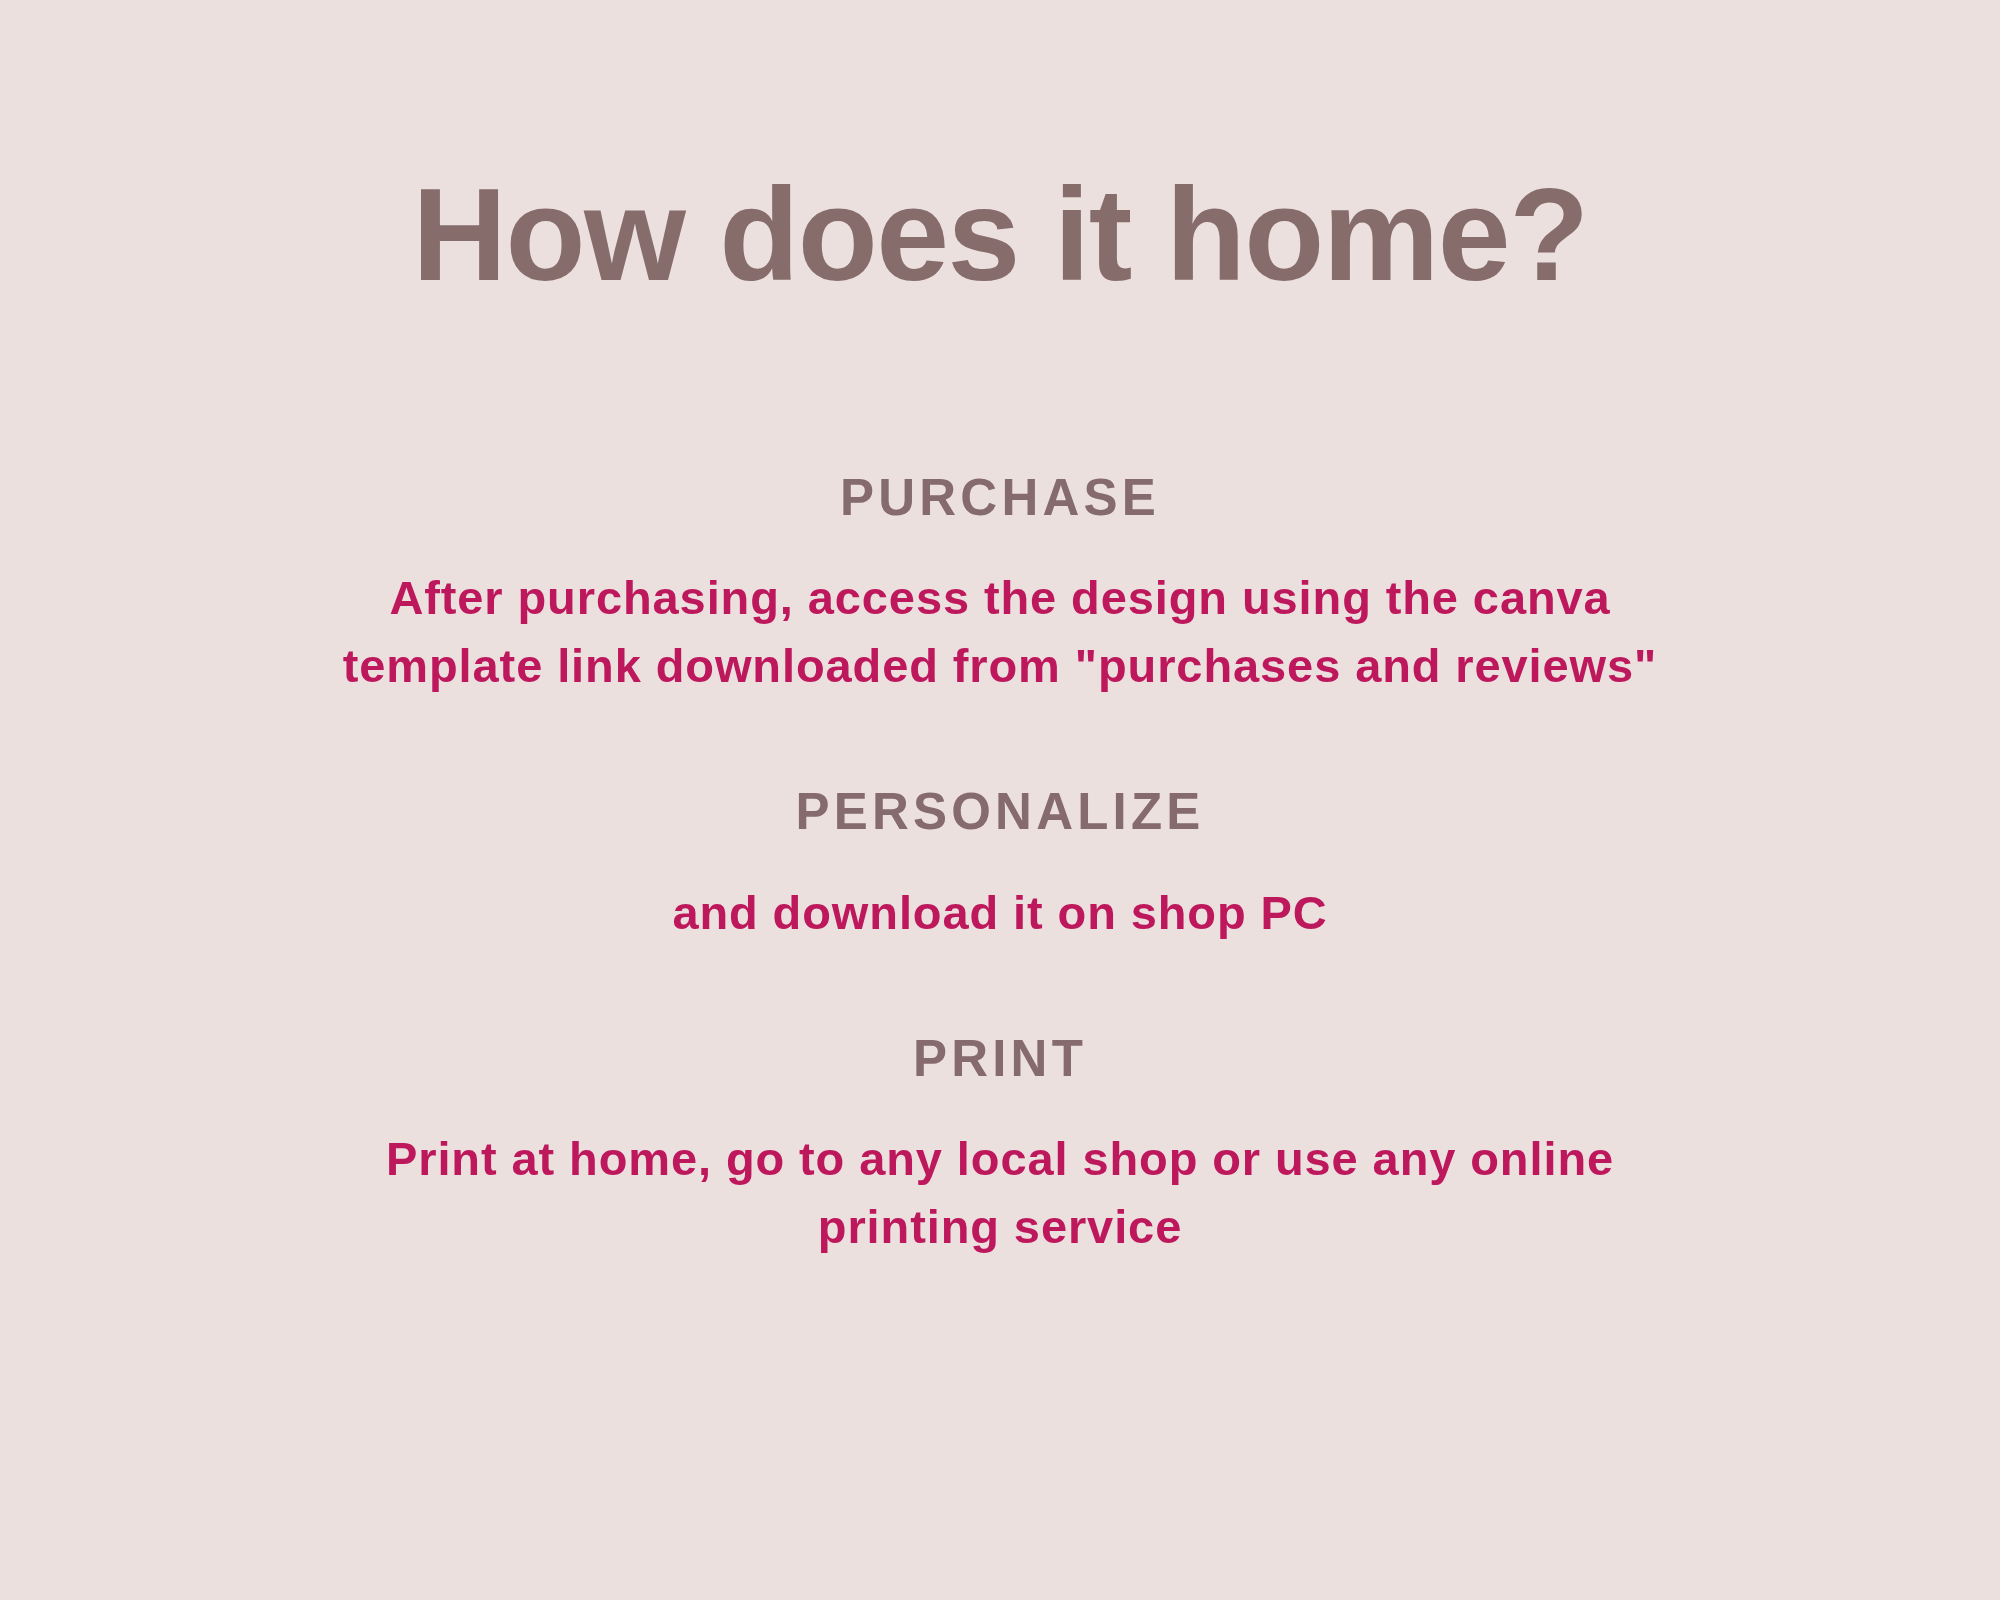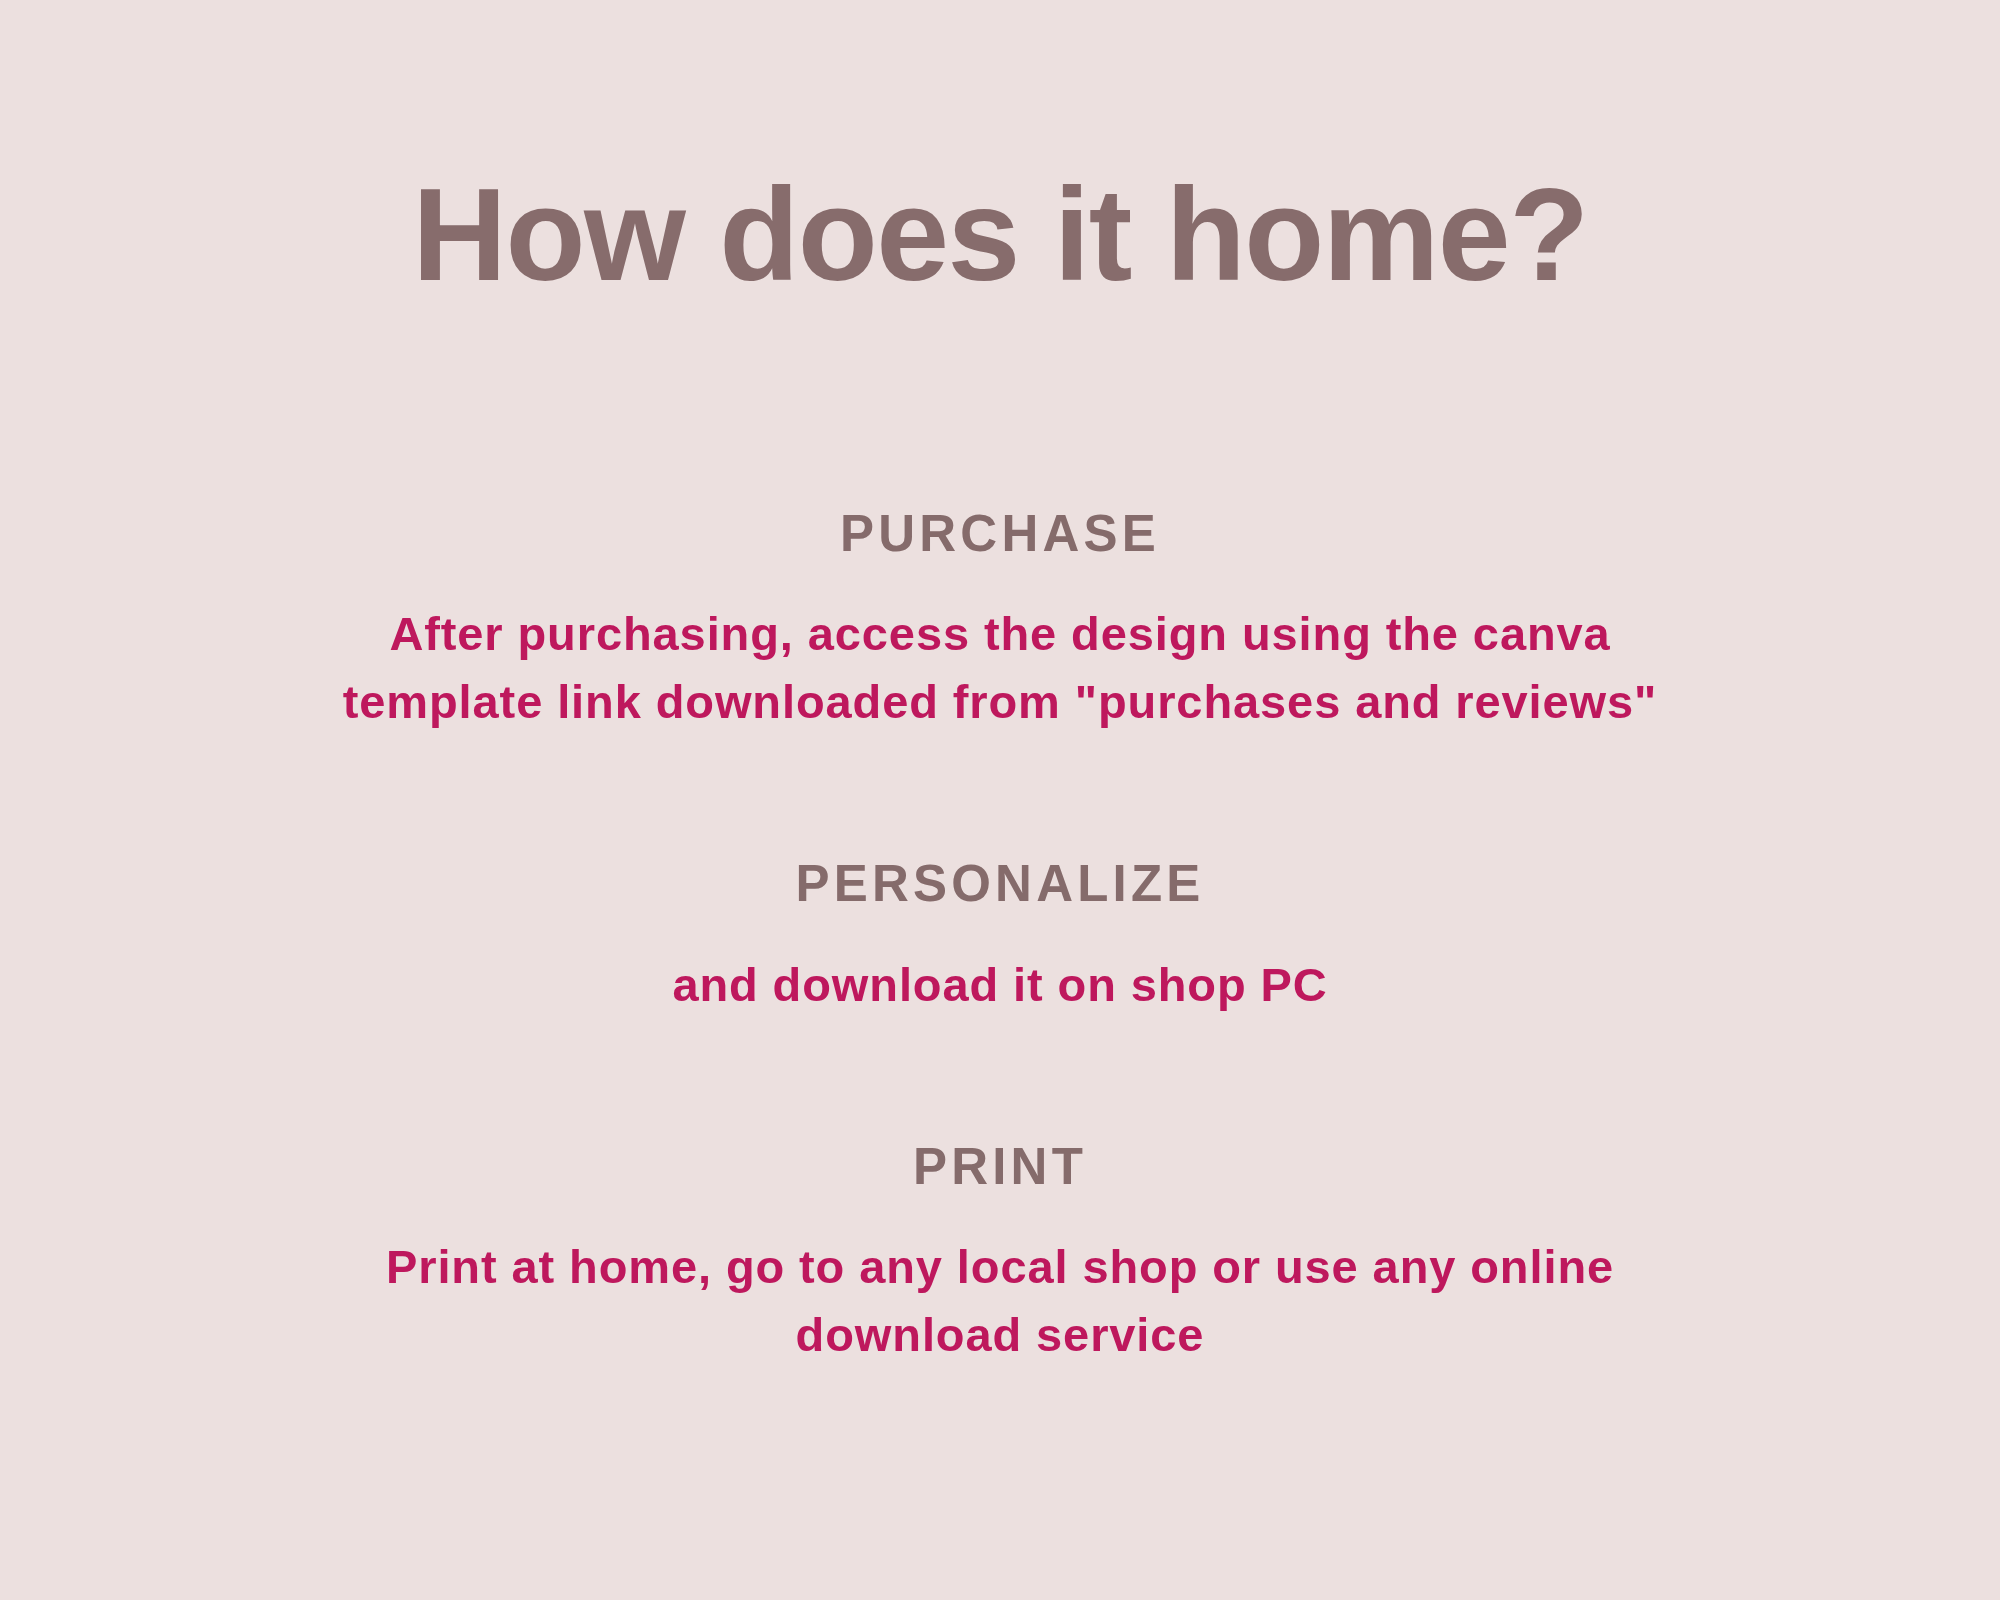"PURCHASE" .step { margin-top: 36px -> none }
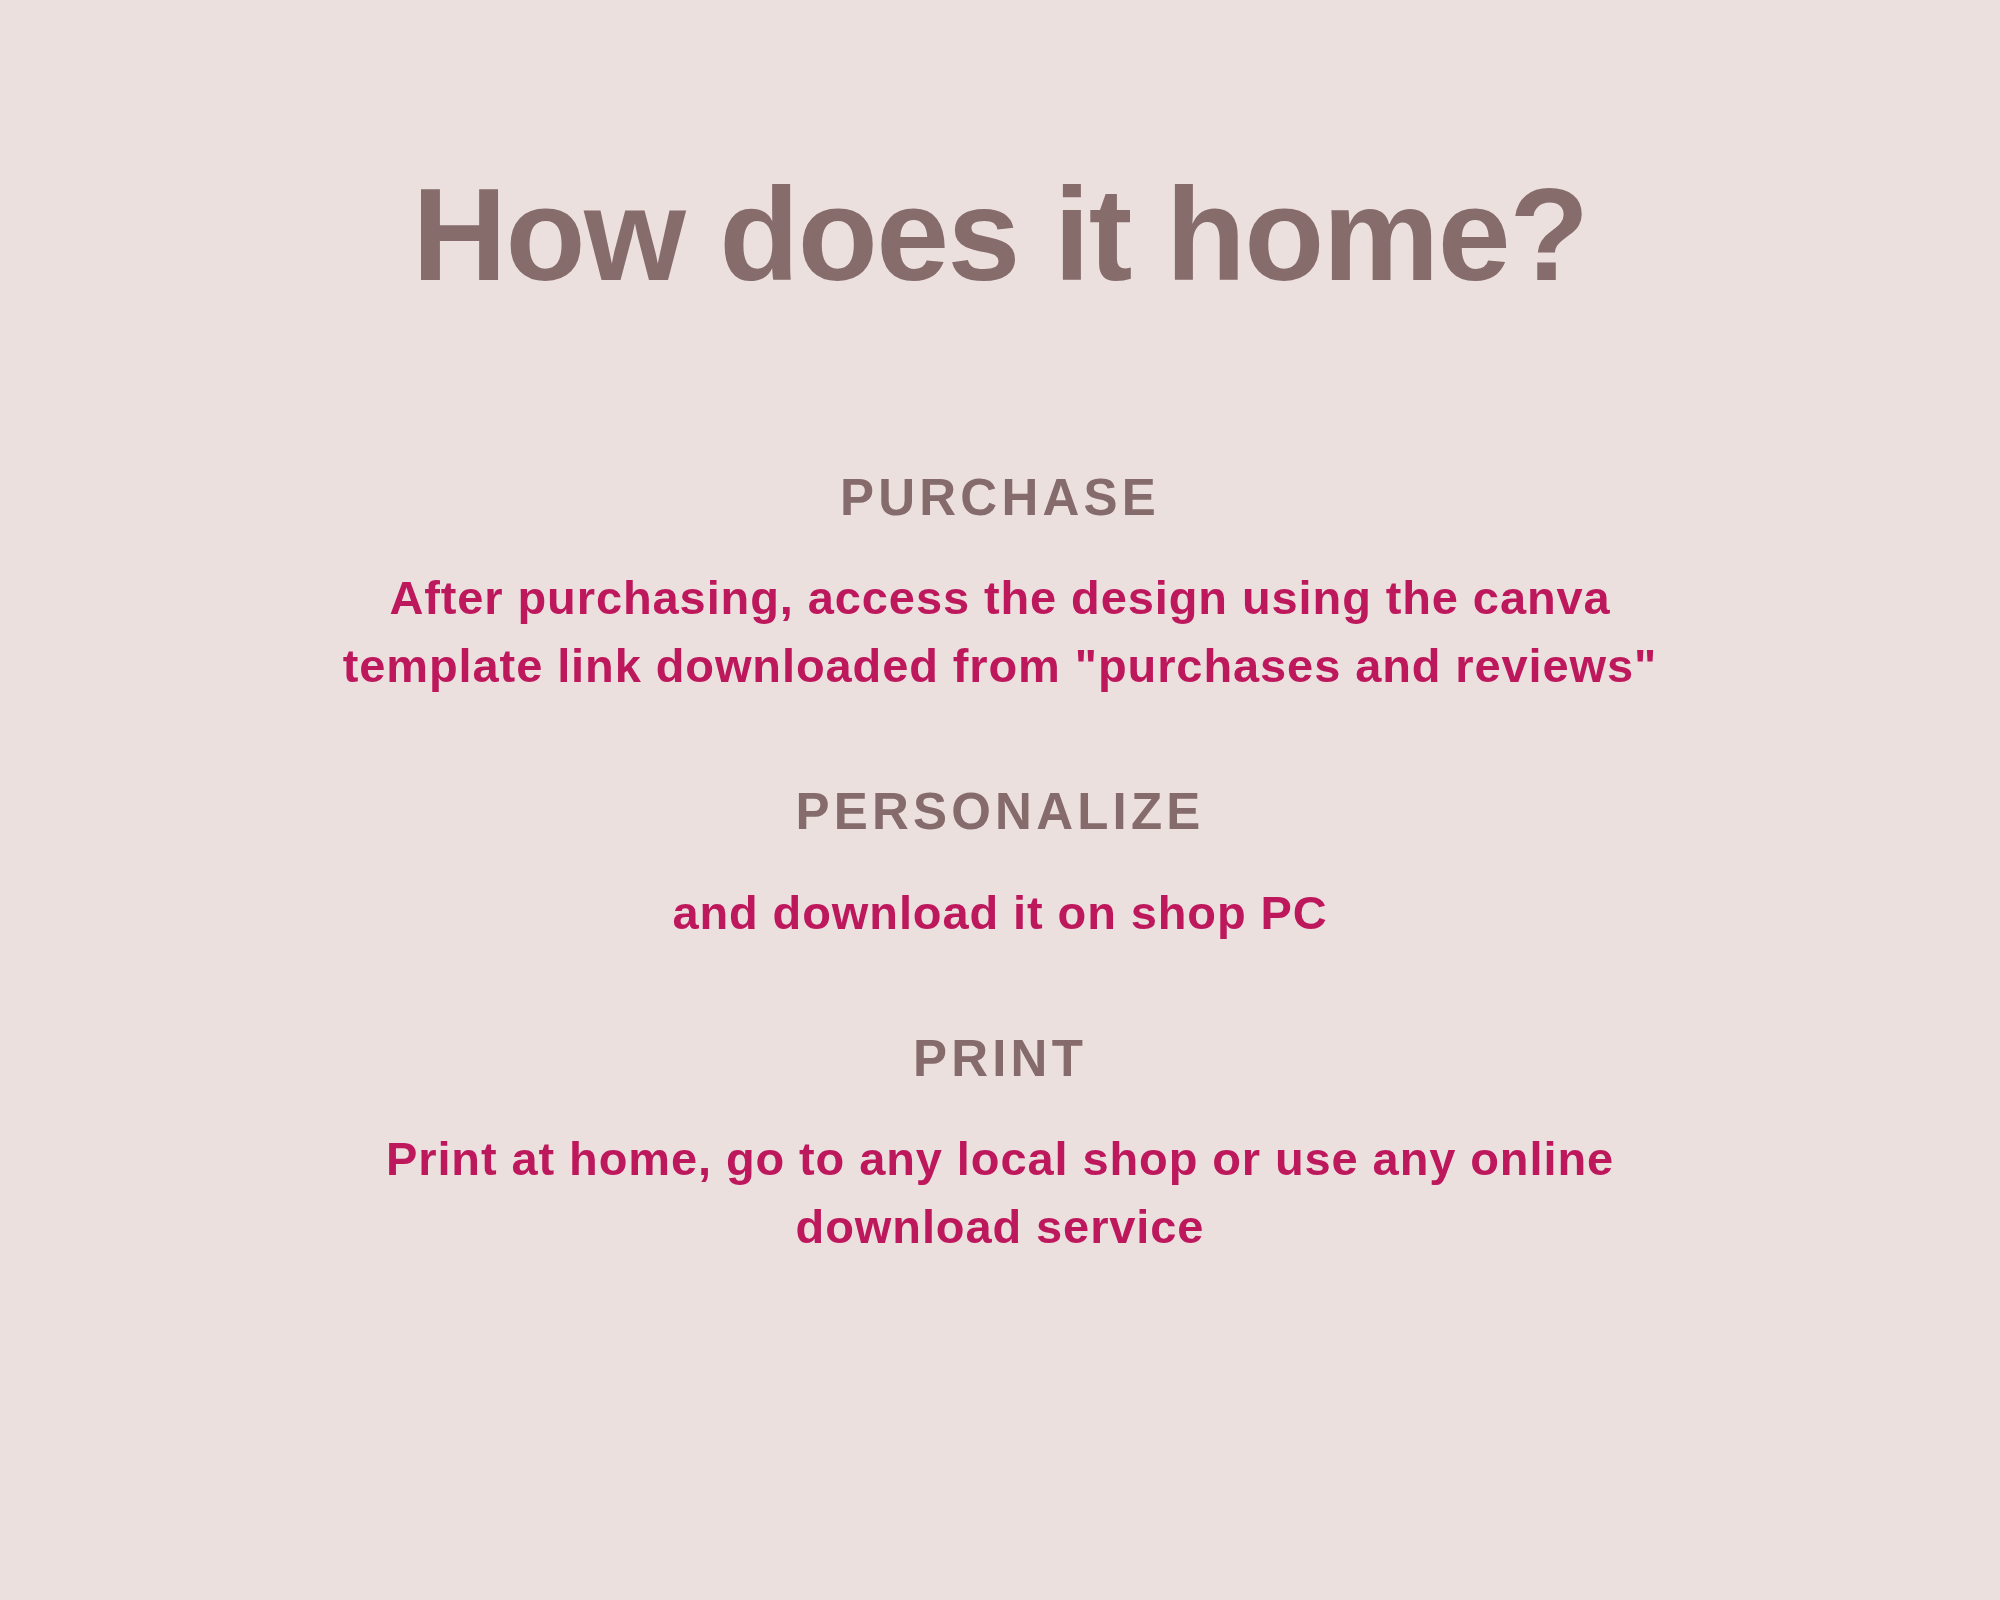"download service" span.line { text: download -> printing }
